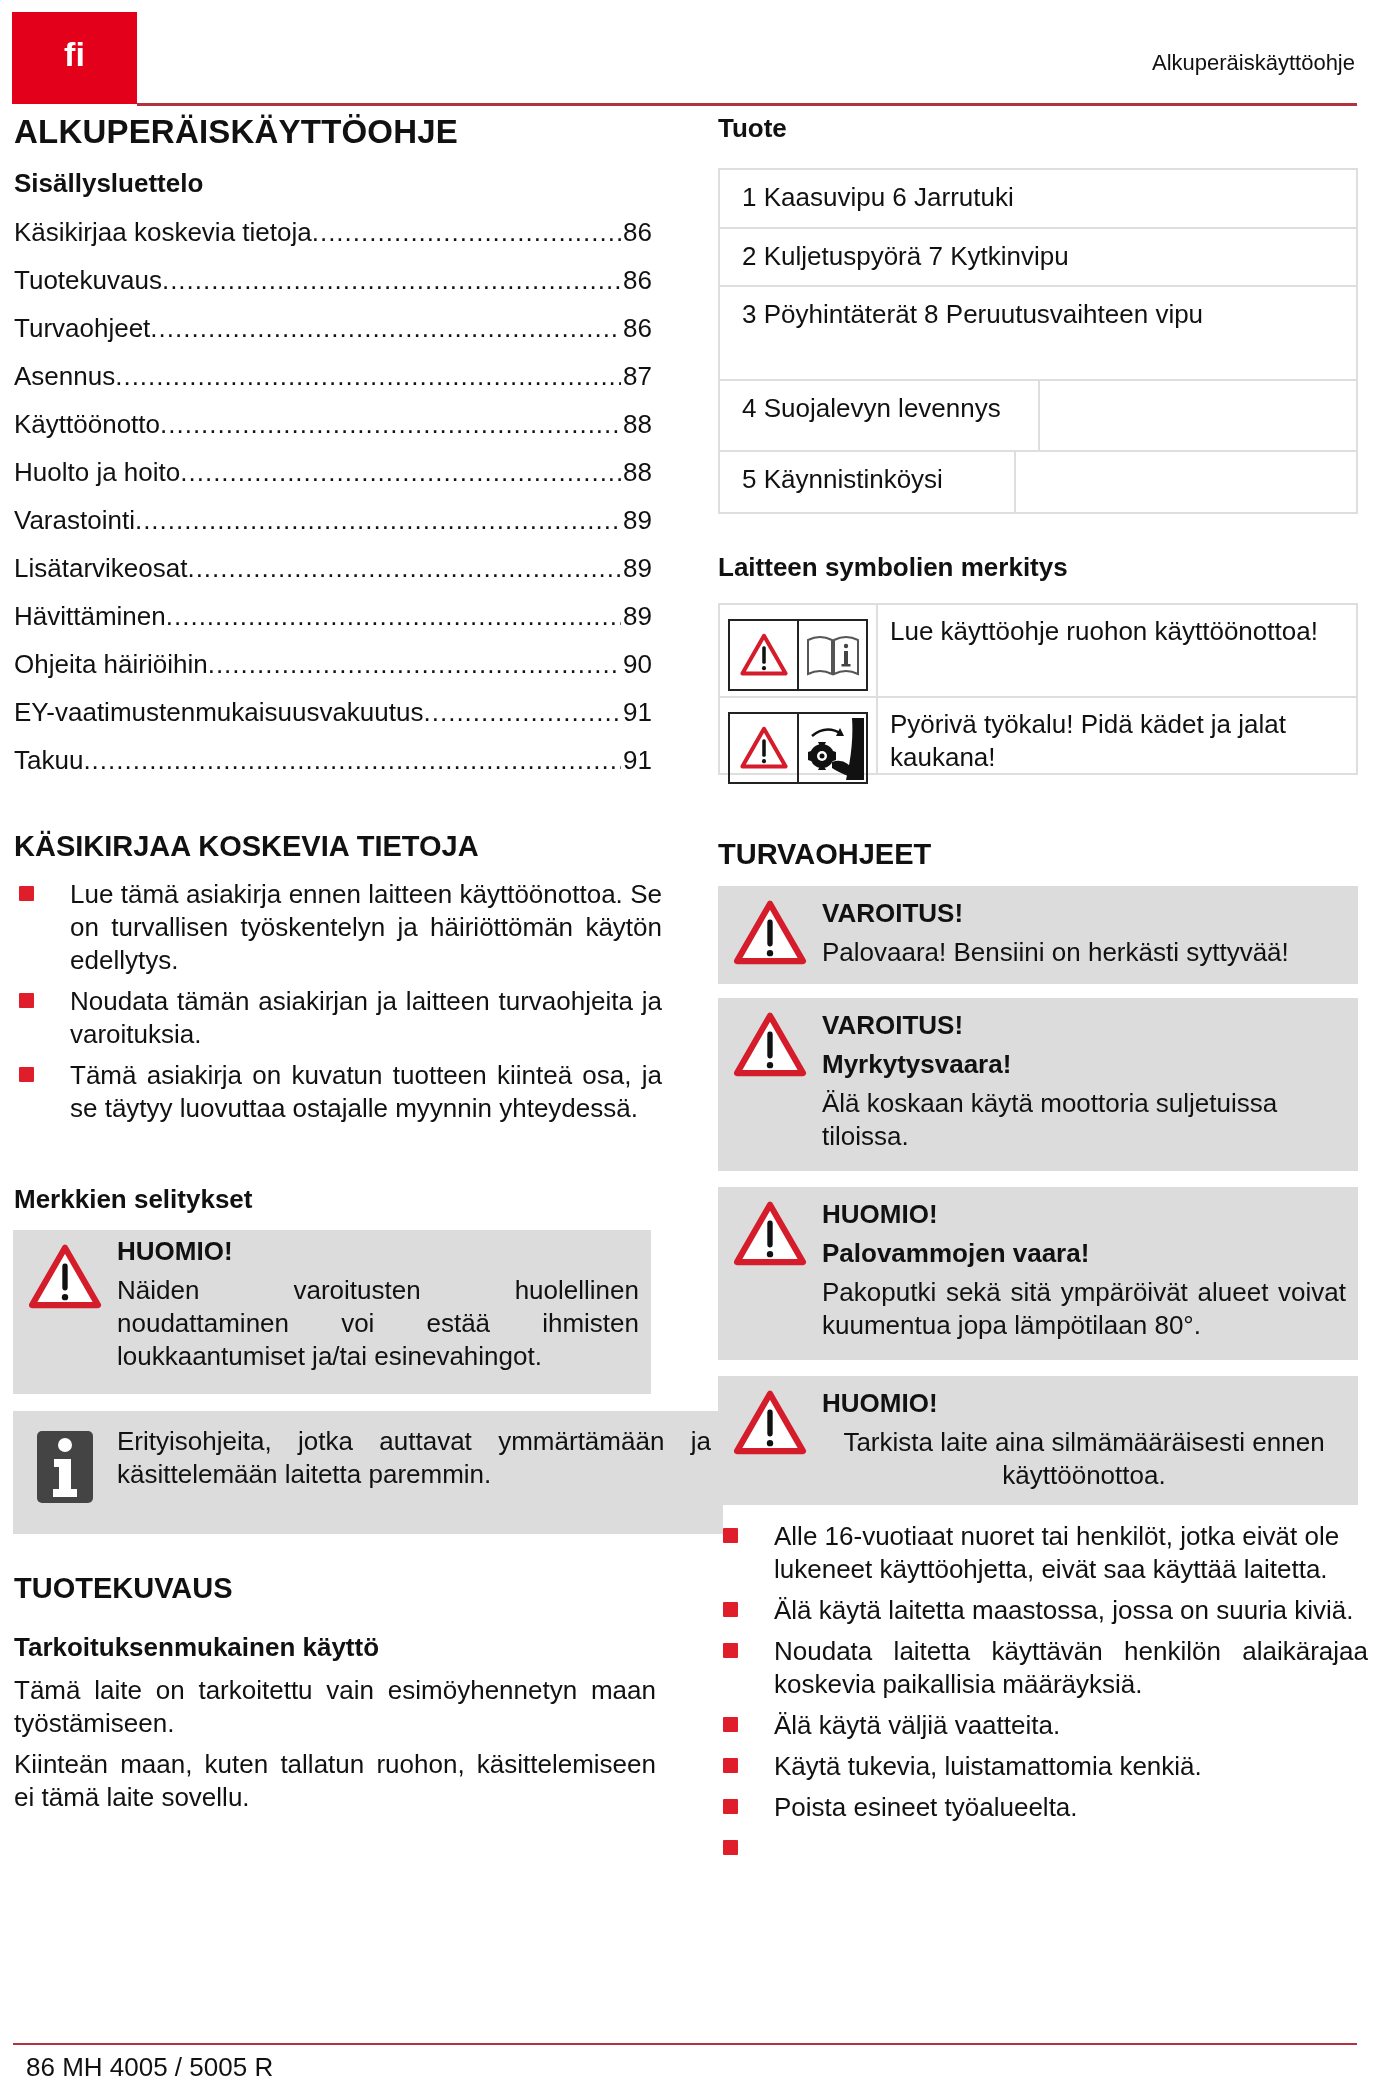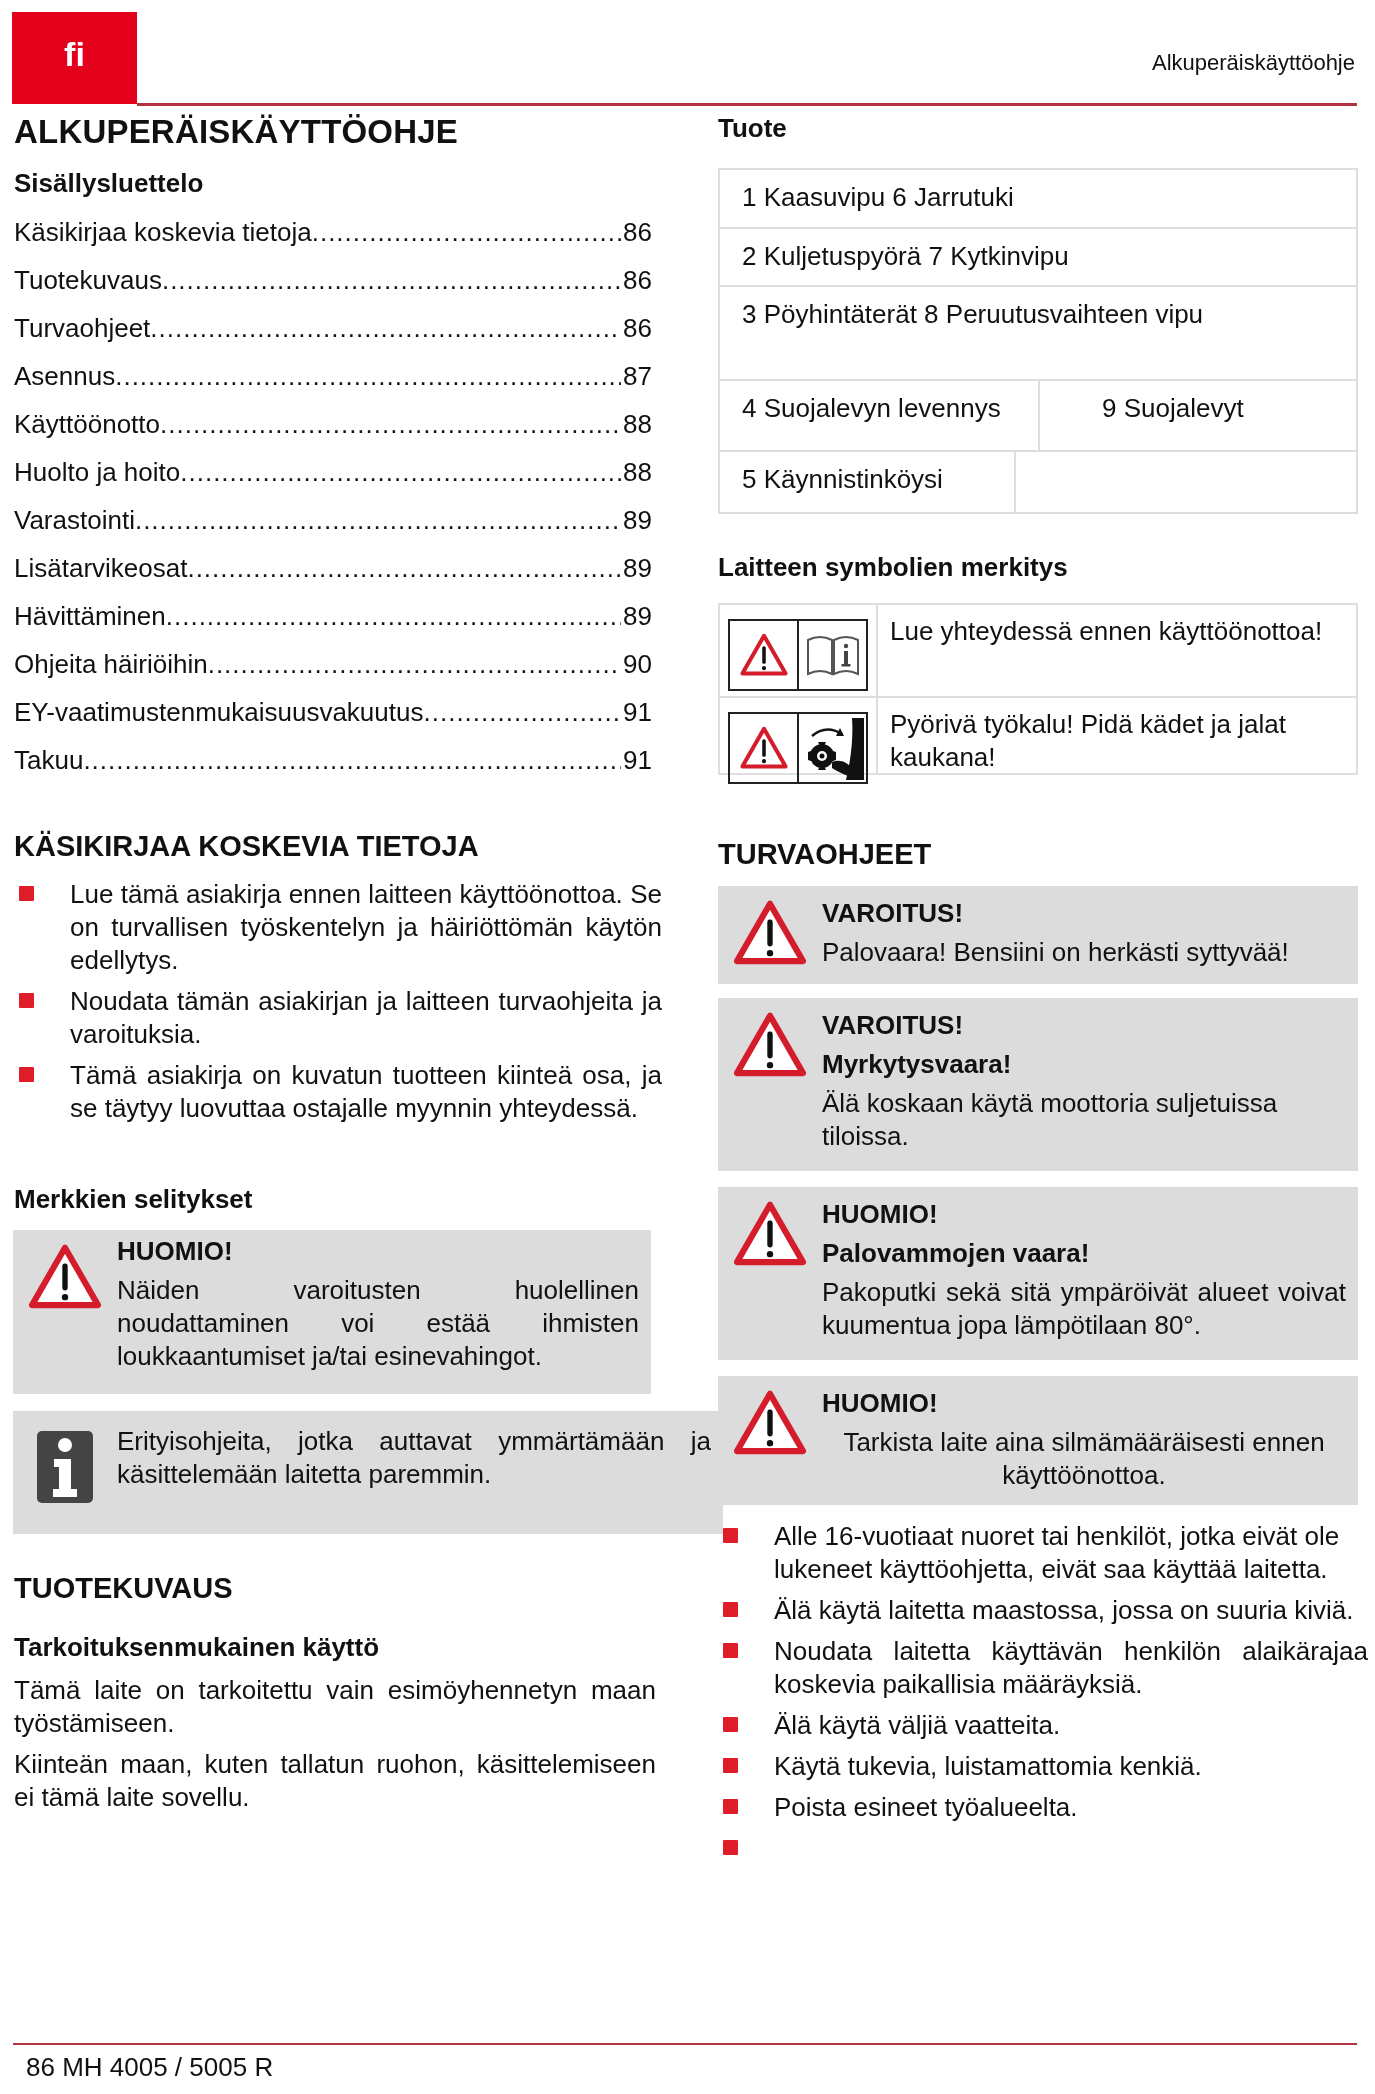"9 Suojalevyt" div.pc { html: <div>9 Suojalevyt</div> -> none }
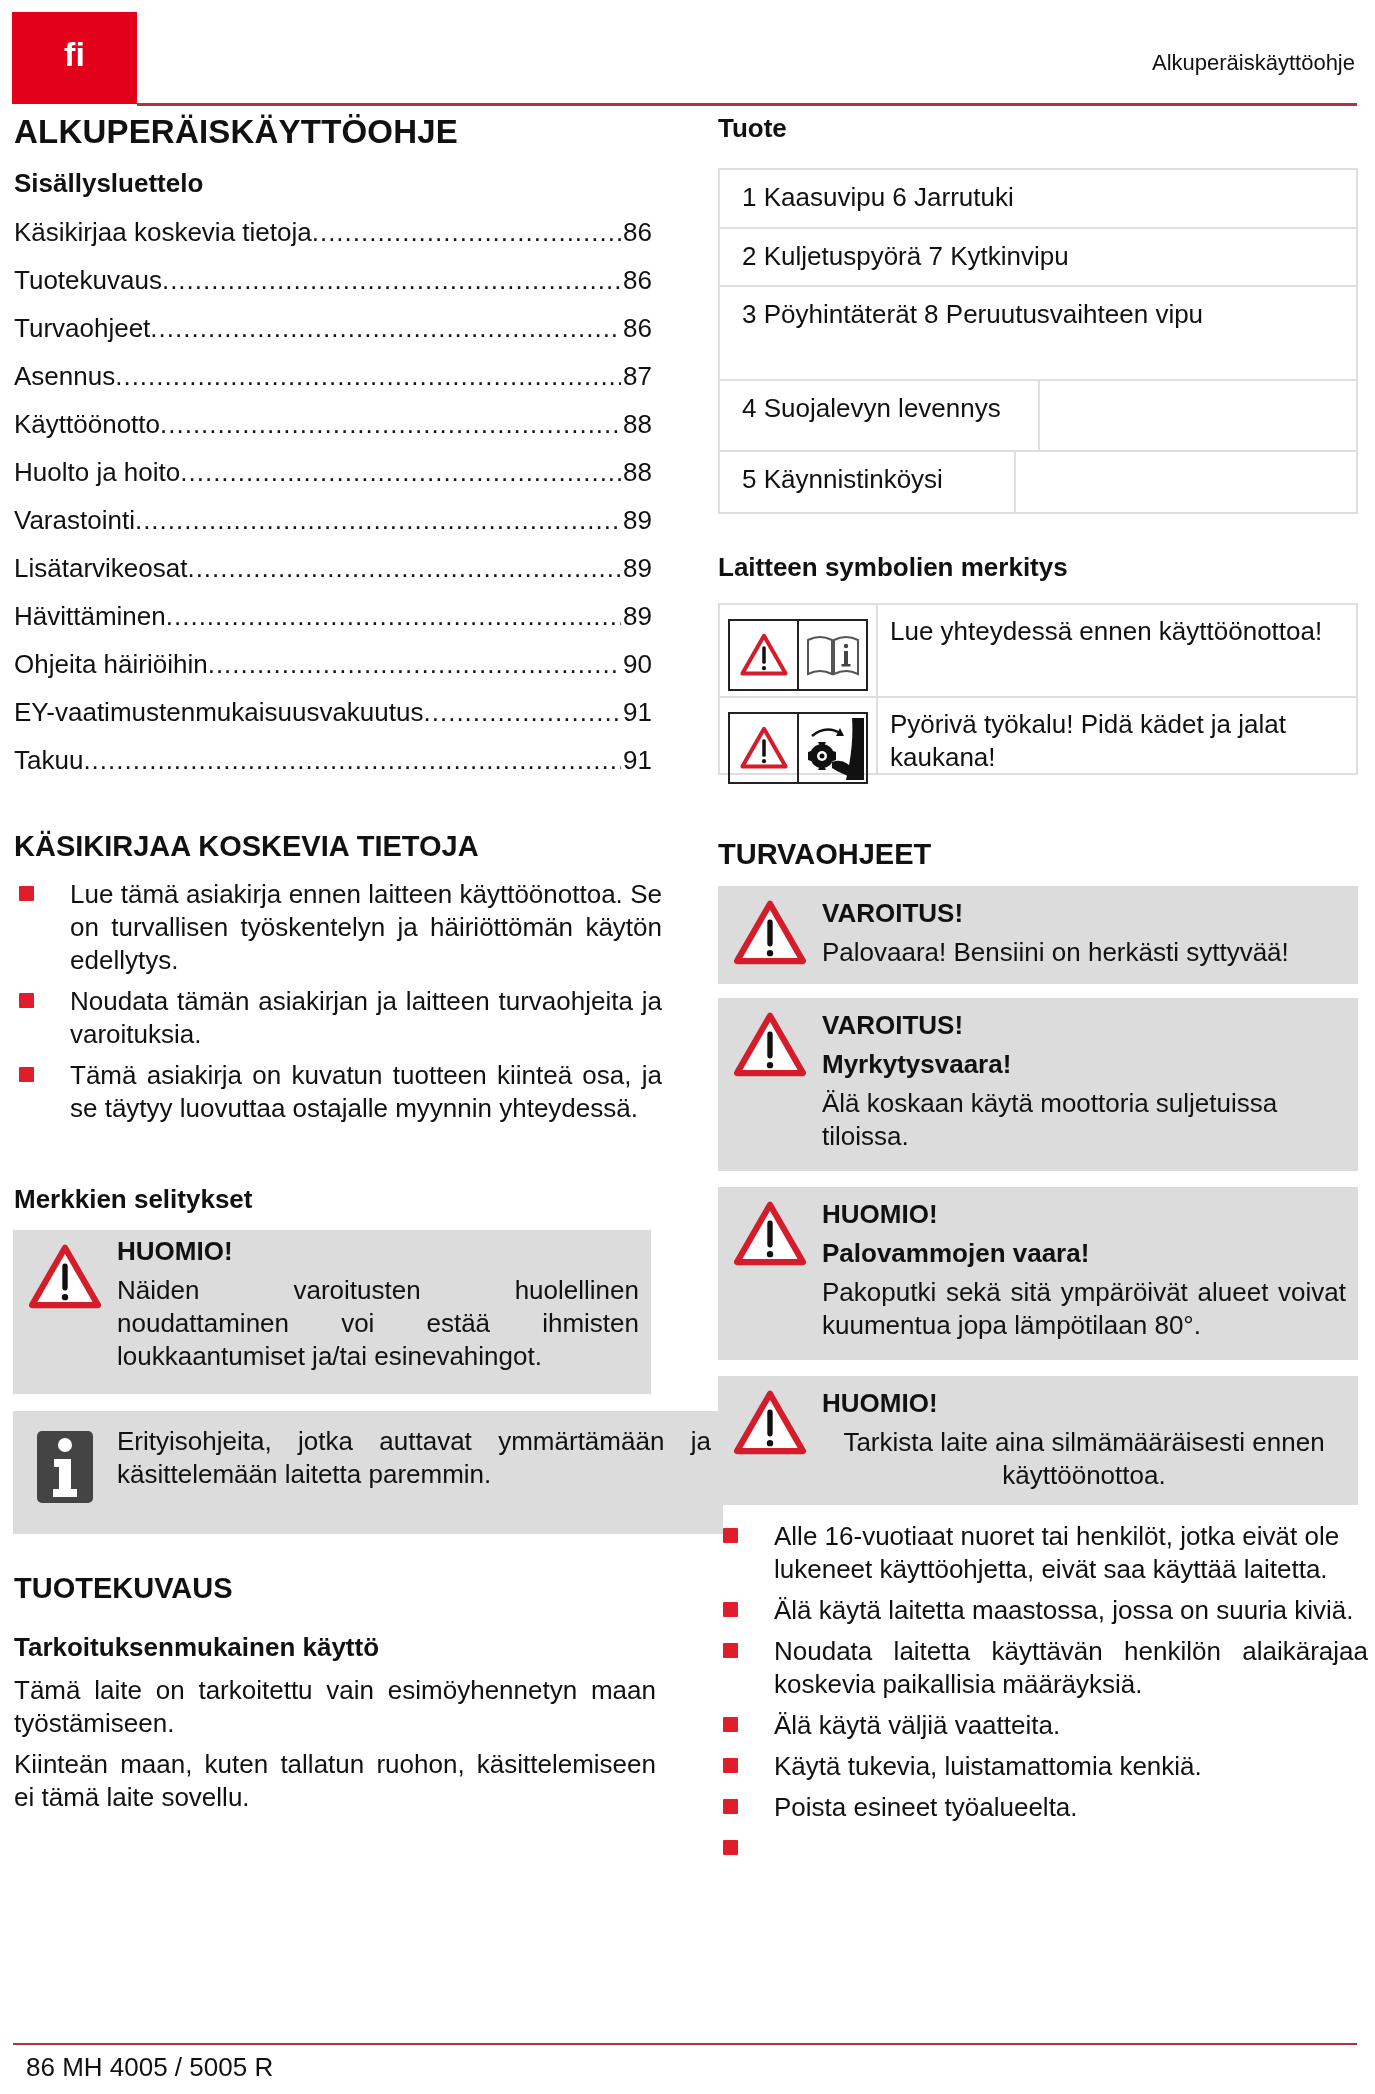"Lue yhteydessä ennen käyttöönottoa!" div.scell-tx { text: yhteydessä ennen -> käyttöohje ruohon }
